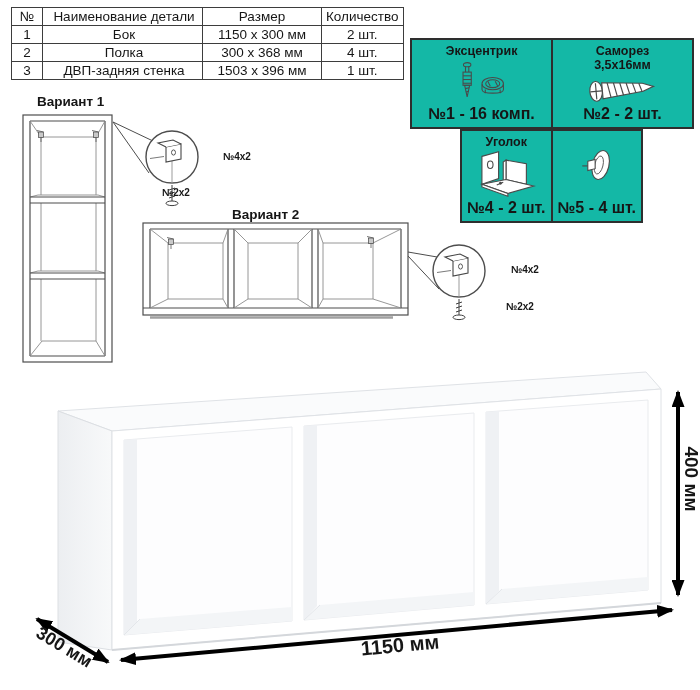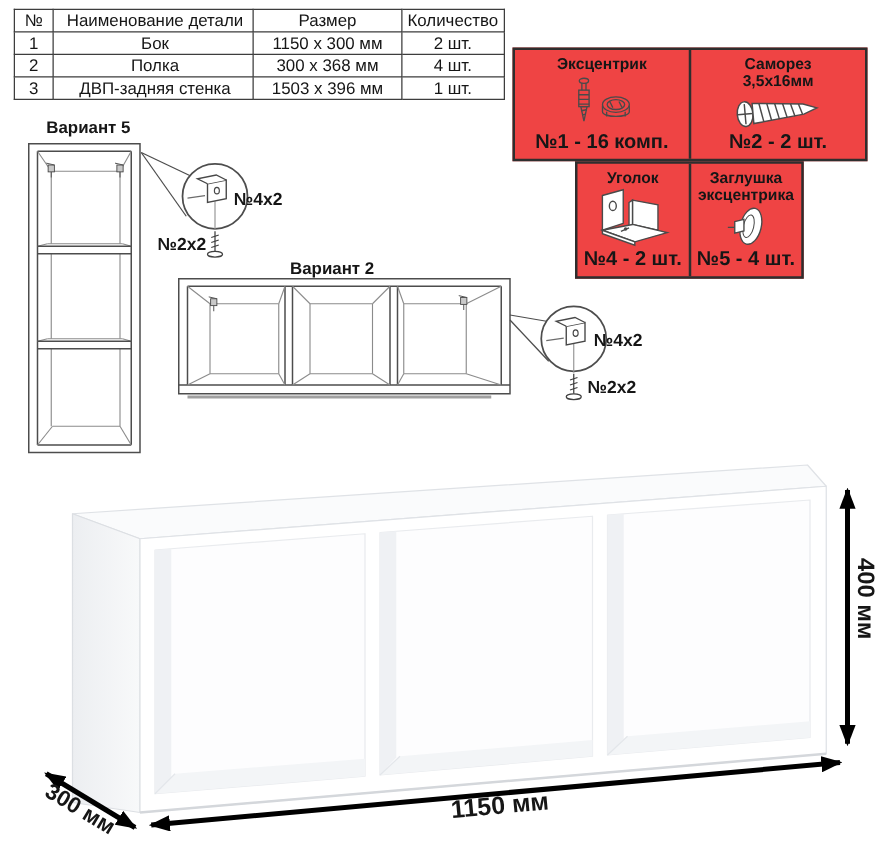"Эксцентрик" .hwrow { background: #ef4444 -> #14b8a6 }
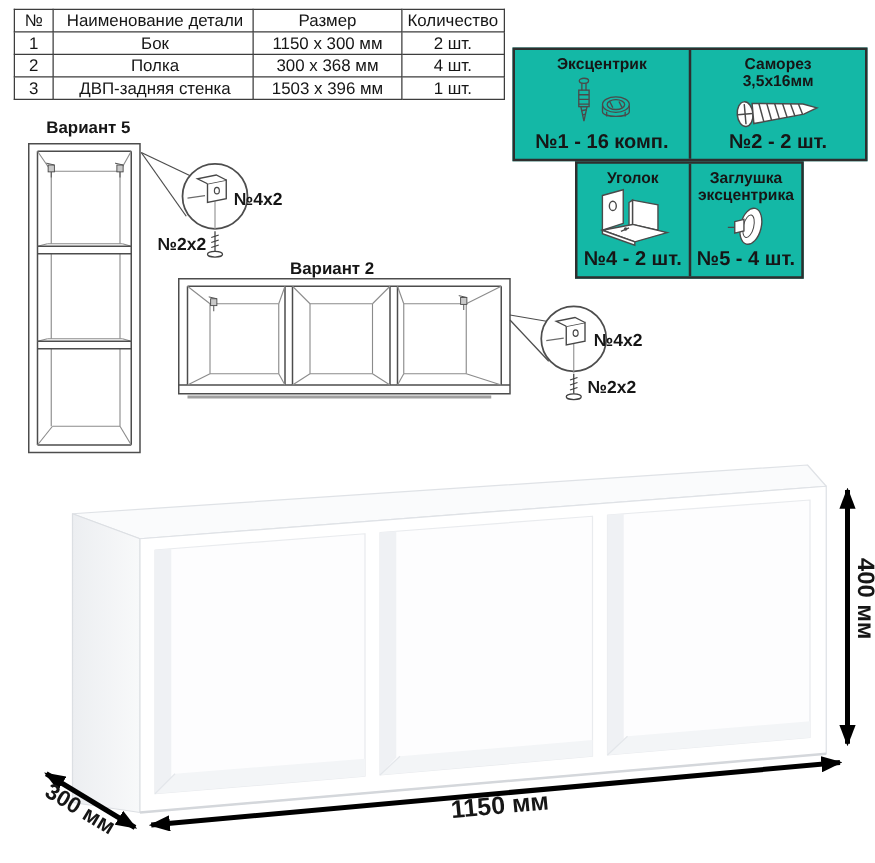"Вариант 5" div.lbl { text: 5 -> 1 }
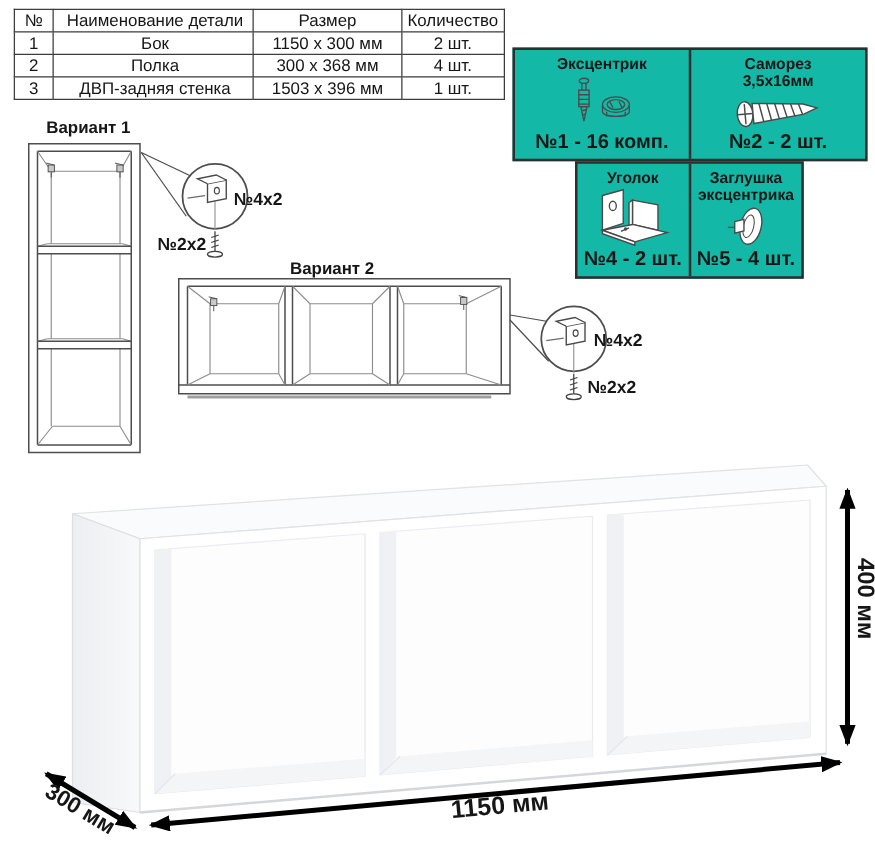"Заглушка" div.hwtitle { html: <div> <span>Заглушка</span><br> <span>эксцентрика</span> </div> -> none }
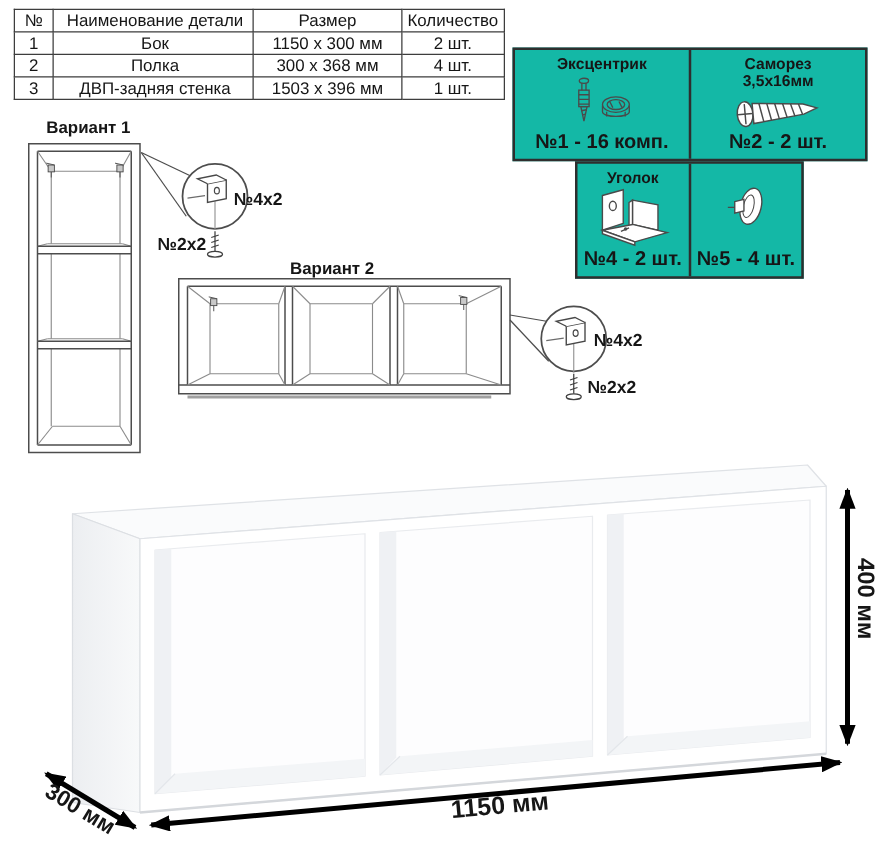"№4х2" .callout-lbl { font-size: 14px -> 10px; margin-left: none -> 36px }
